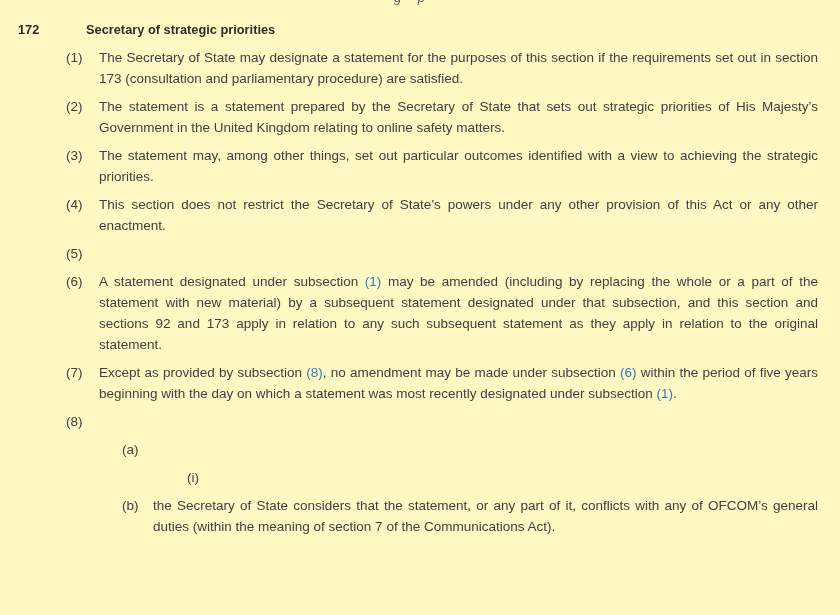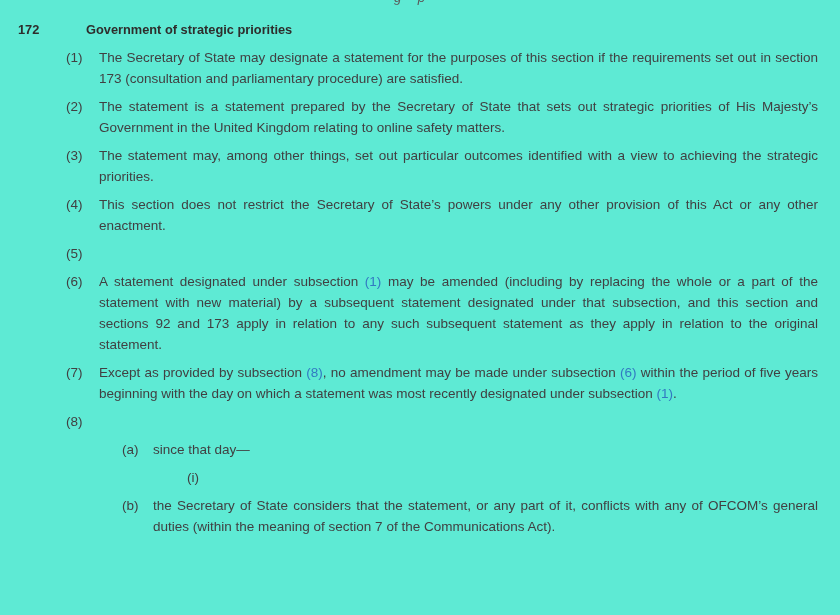"172" .page { background: #5eead4 -> #fef9c3 }
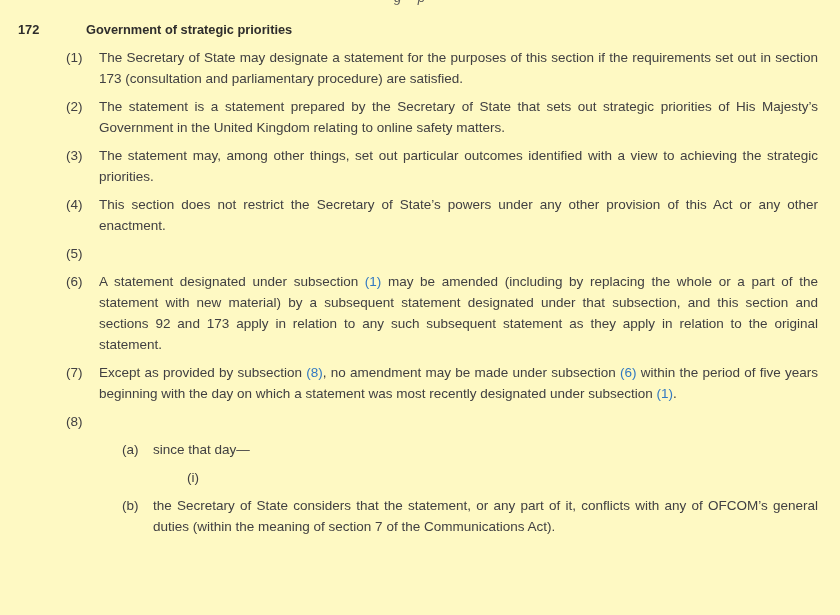"Government of strategic priorities" span.sec-title { text: Government -> Secretary }
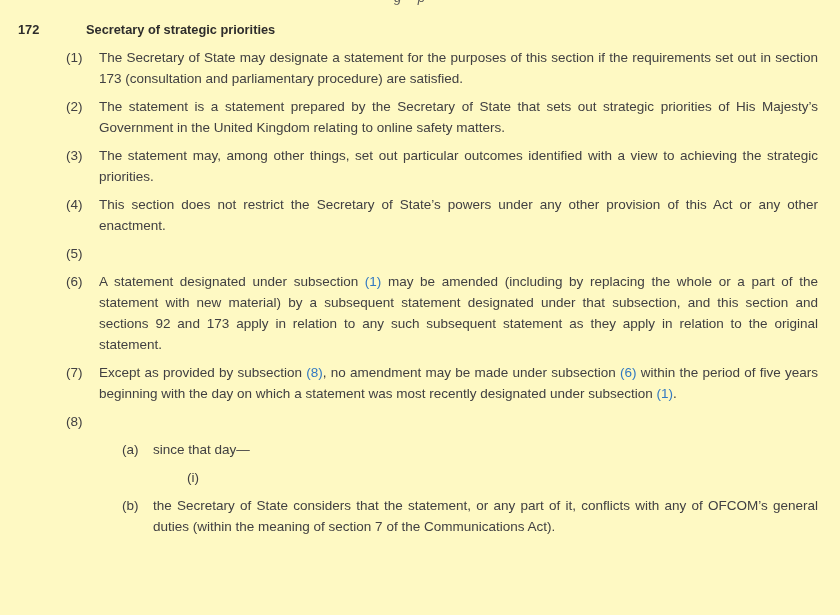"since that day—" div.body { html: <div>since that day—</div> -> none }
